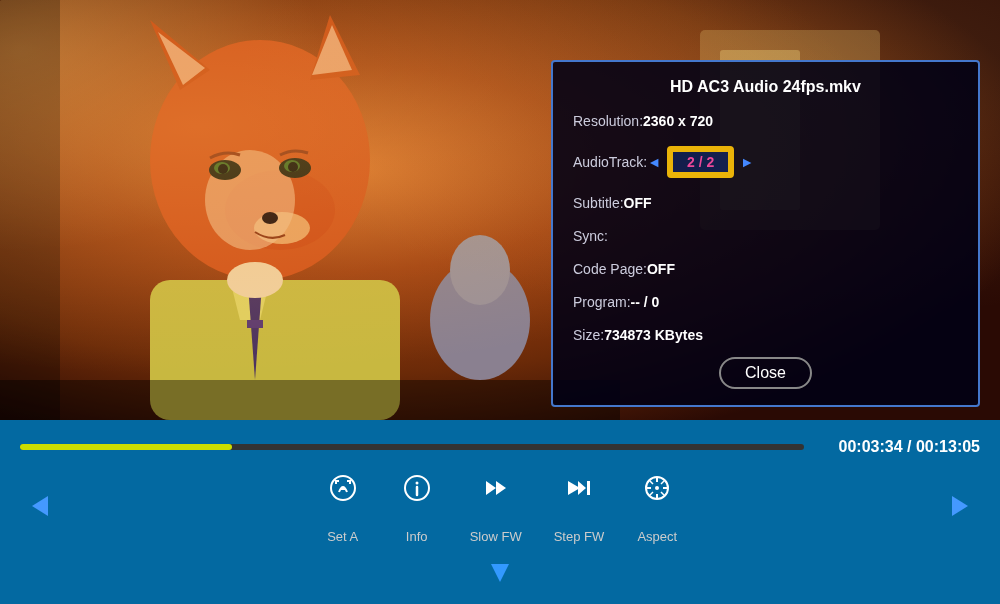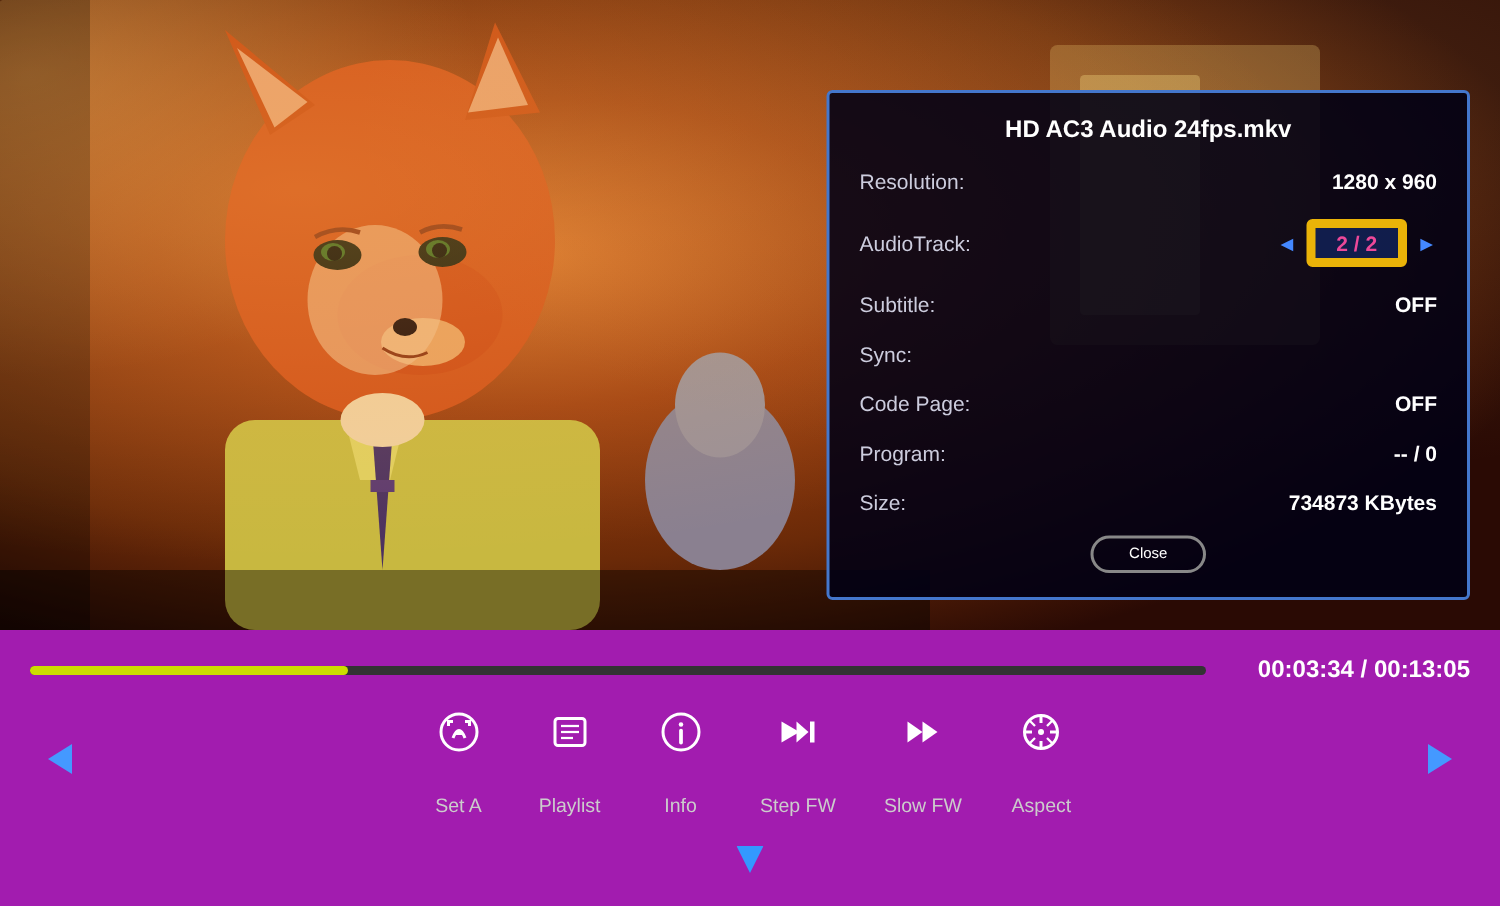"Resolution:" .info-row { justify-content: space-between -> none }
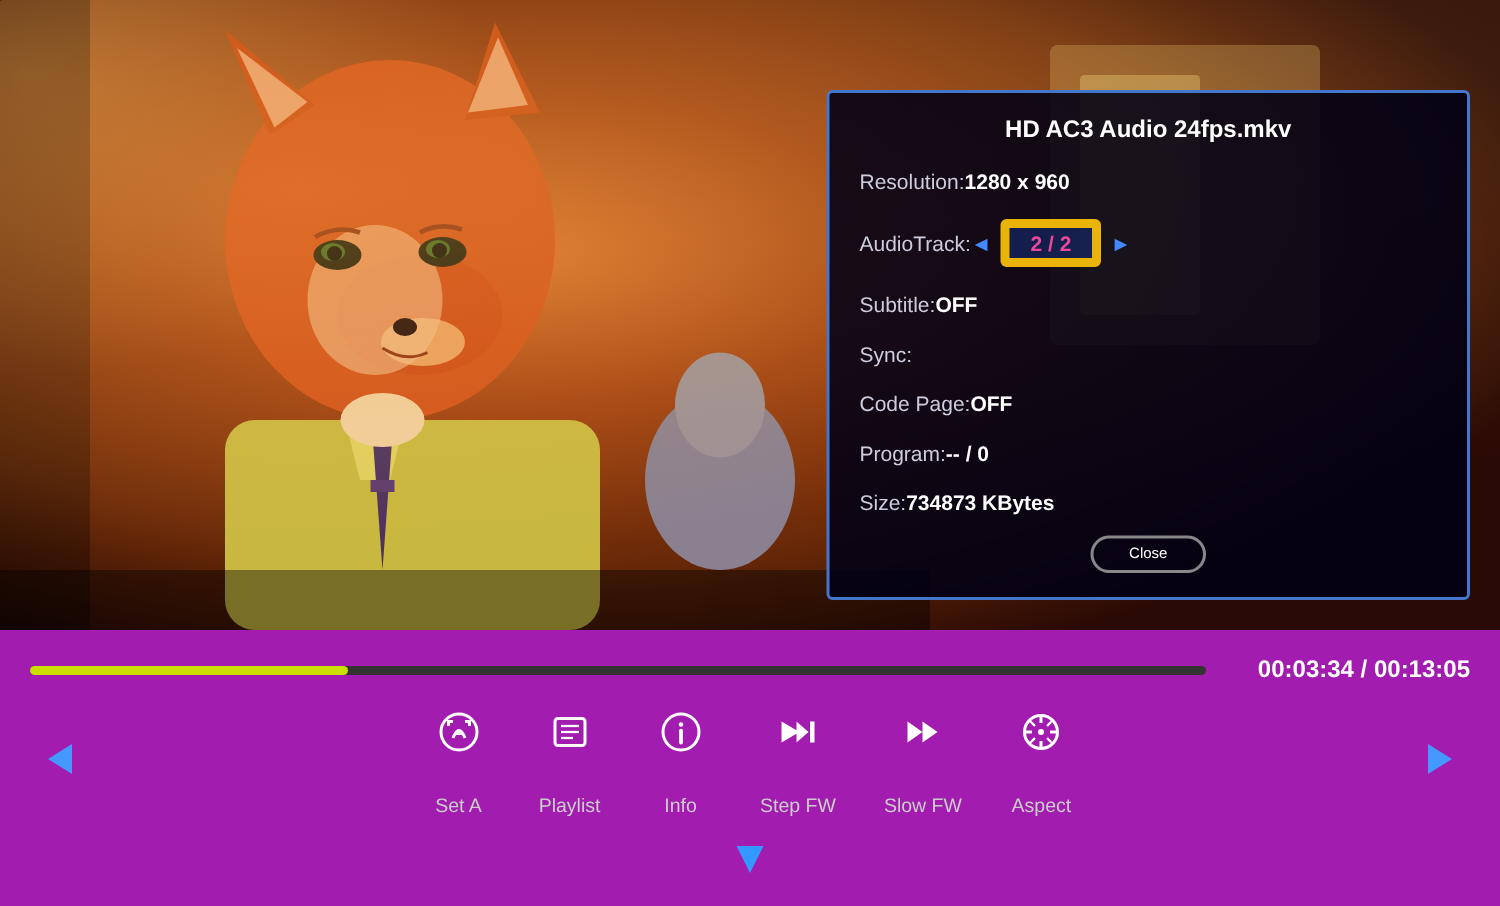"1280 x 960" span.value { text: 1280 x 960 -> 2360 x 720 }
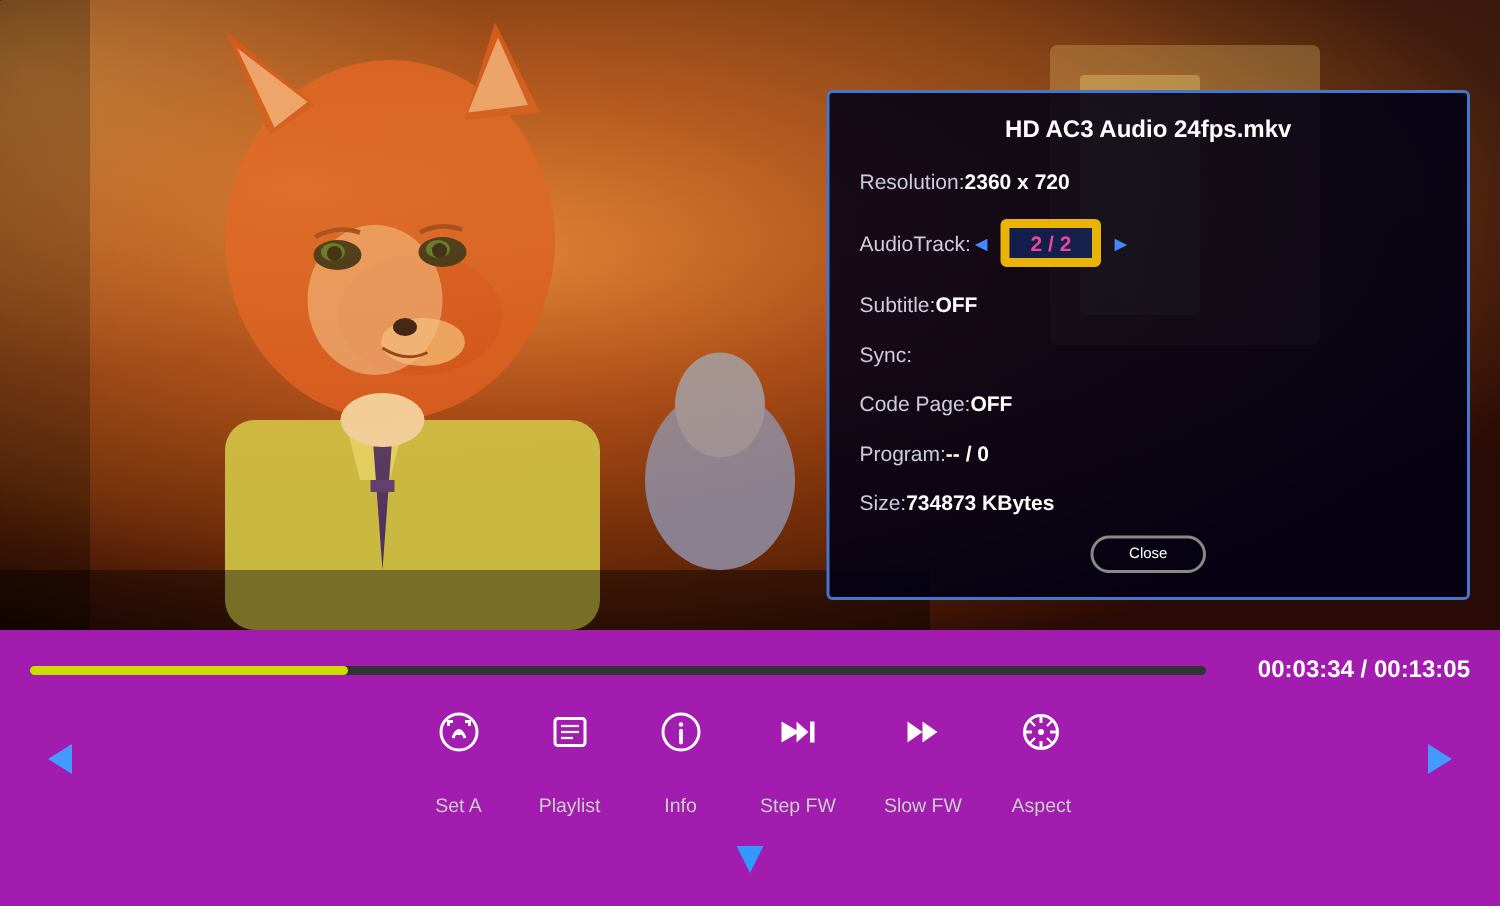"Close" .close-btn { font-size: 10px -> 16px }
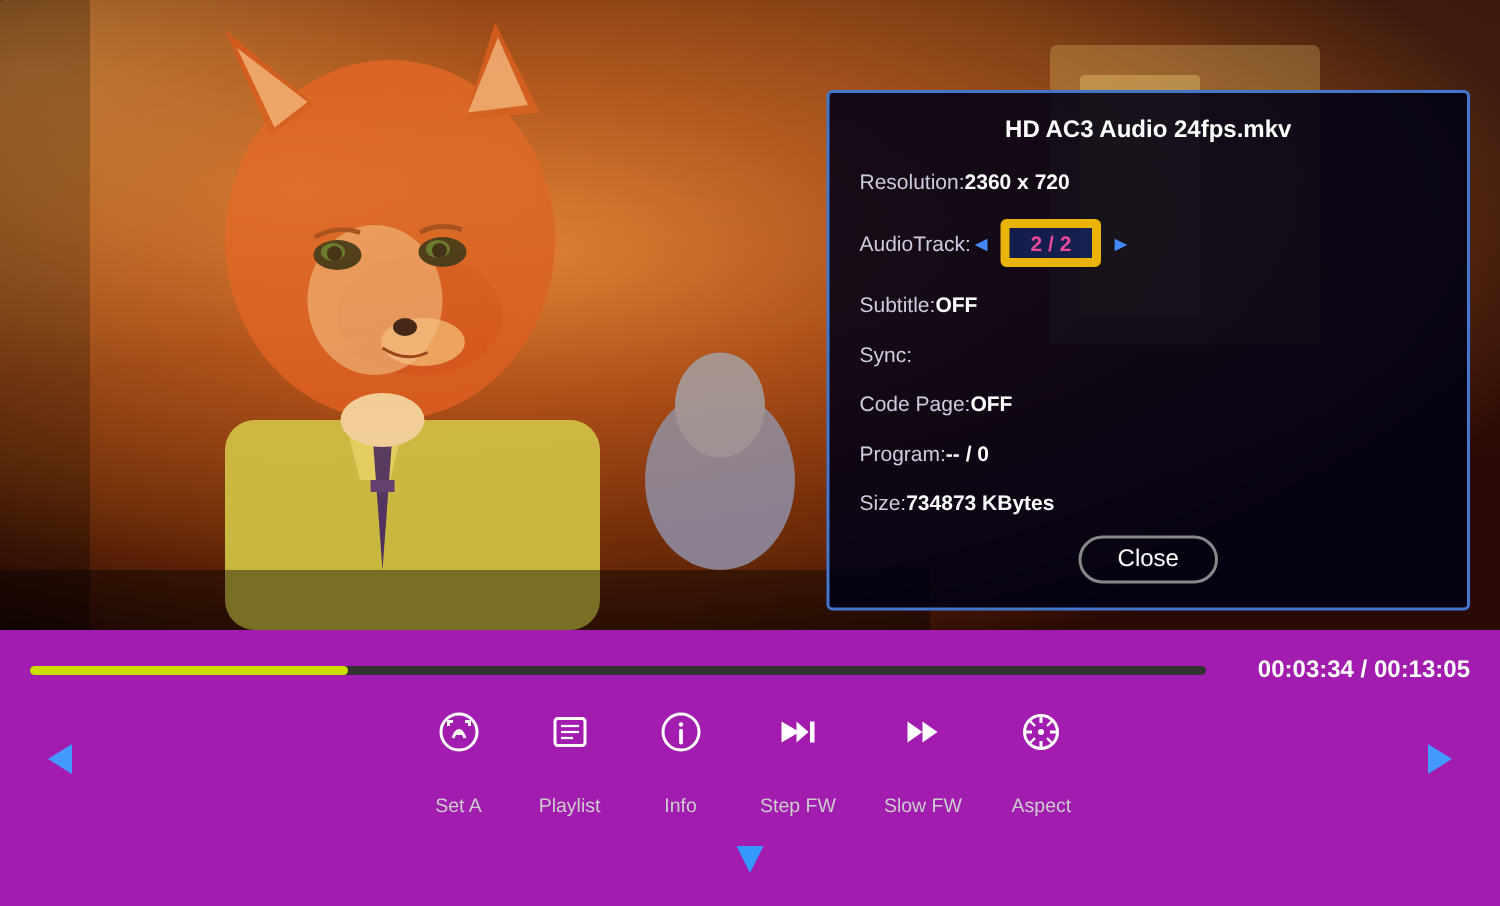"00:03:34 / 00:13:05" #controls-bar { background: #a21caf -> #0369a1 }
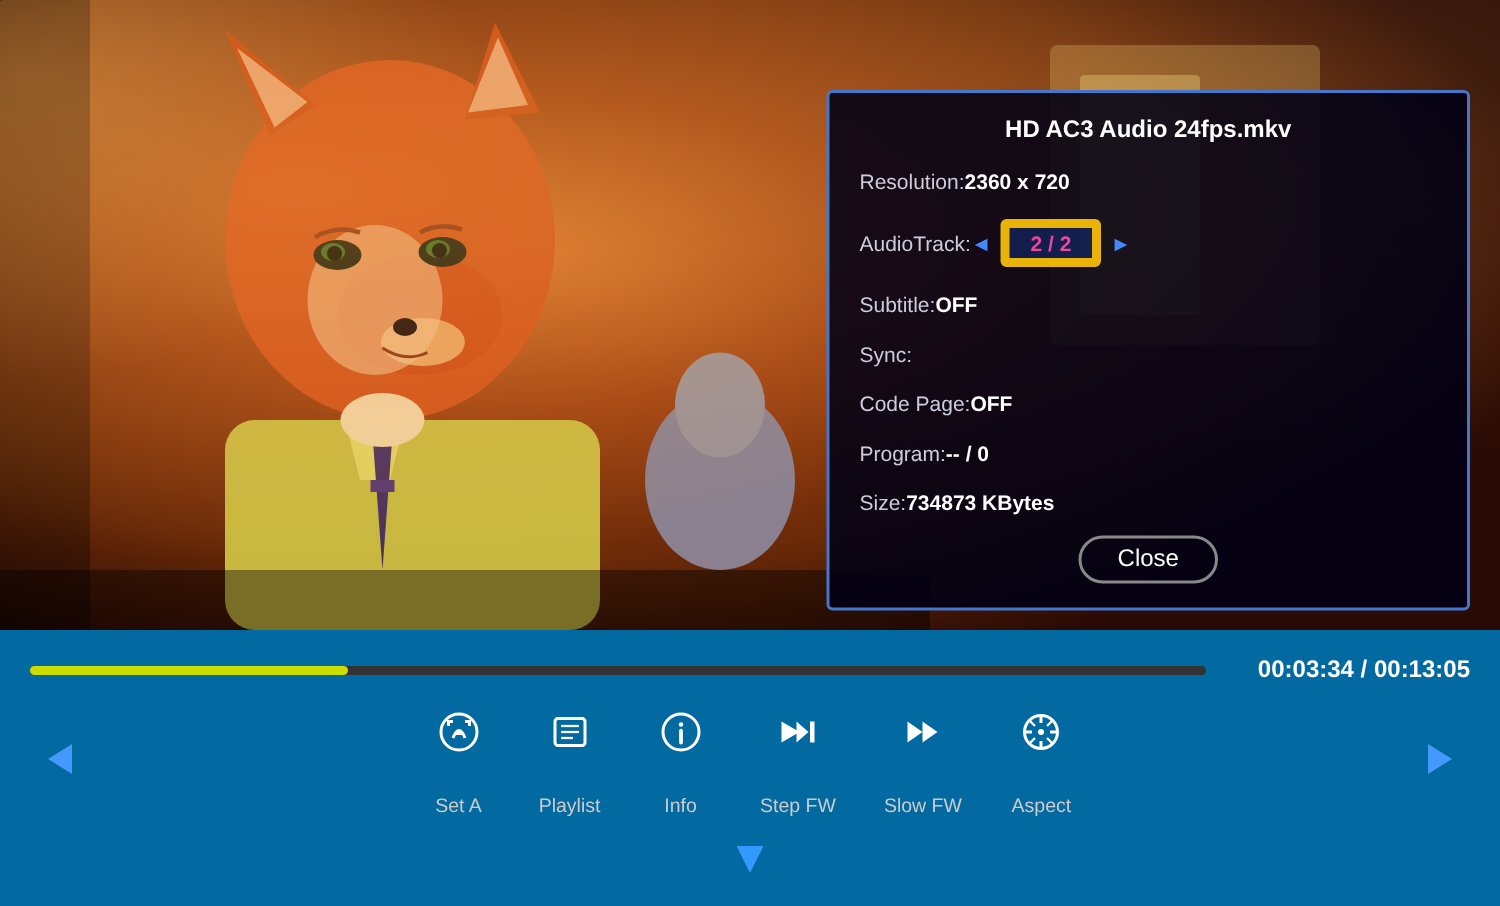"Playlist" div.ctrl-btn { html: <div> <span> <svg> <rect></rect> <line></line> <line></line> <line></line> </svg> </span> <span>Playlist</span> </div> -> none }
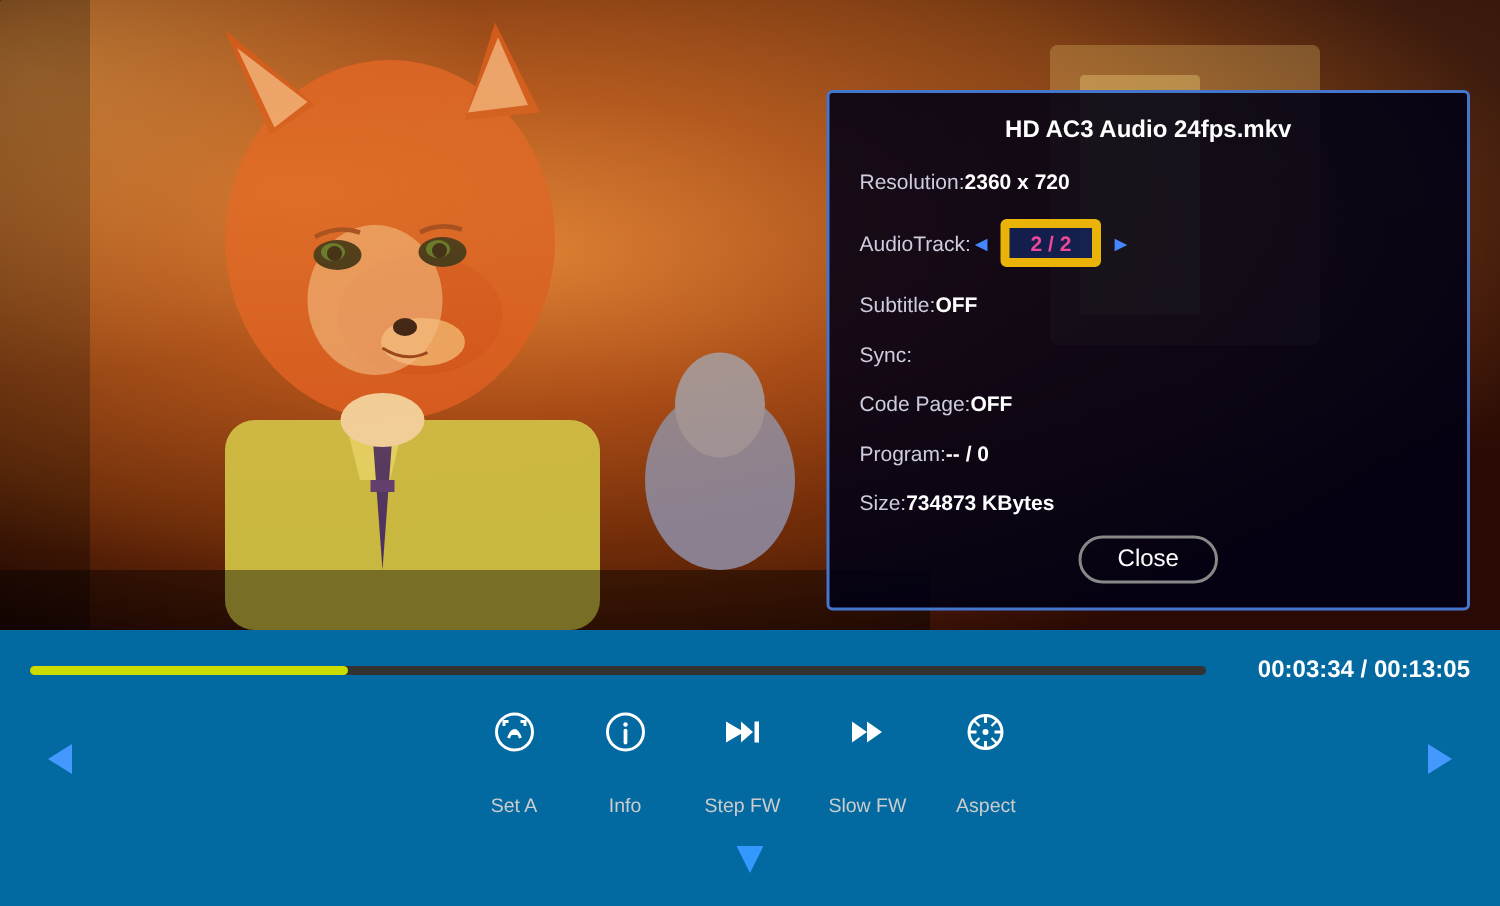"Step FW" div.ctrl-btn { order: before "Slow FW" -> after "Slow FW" }
